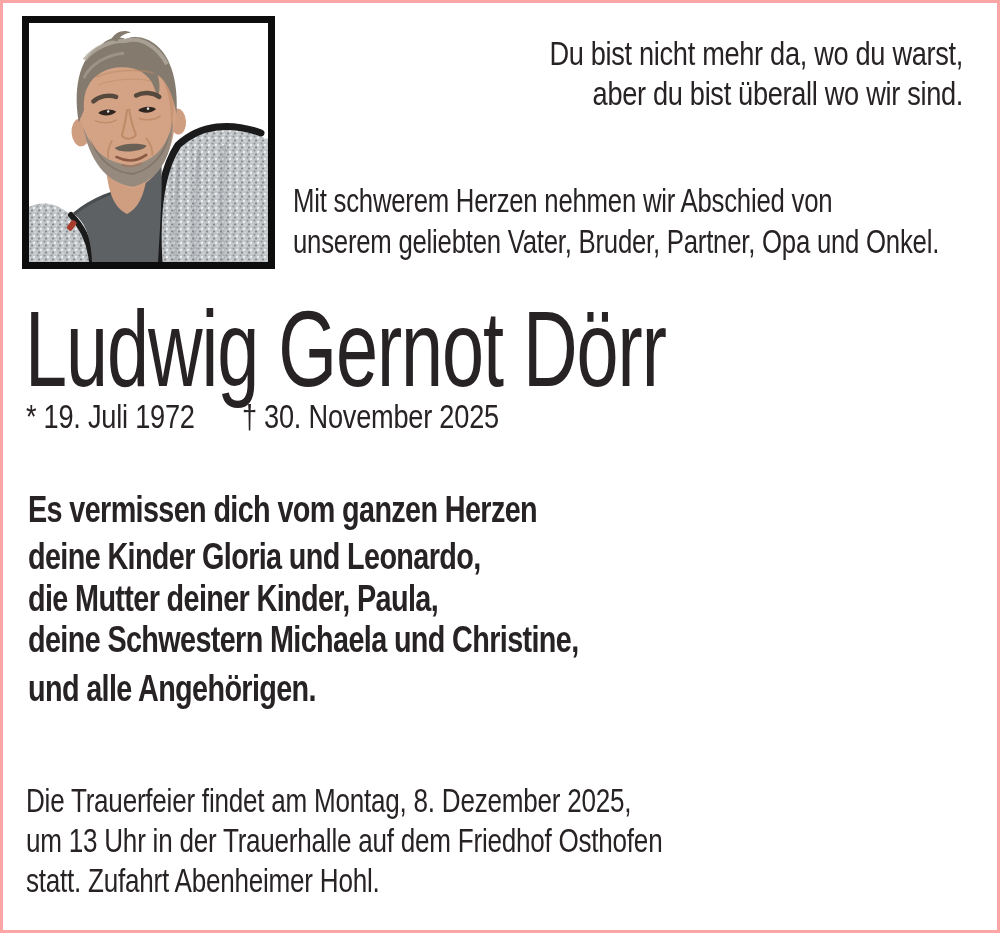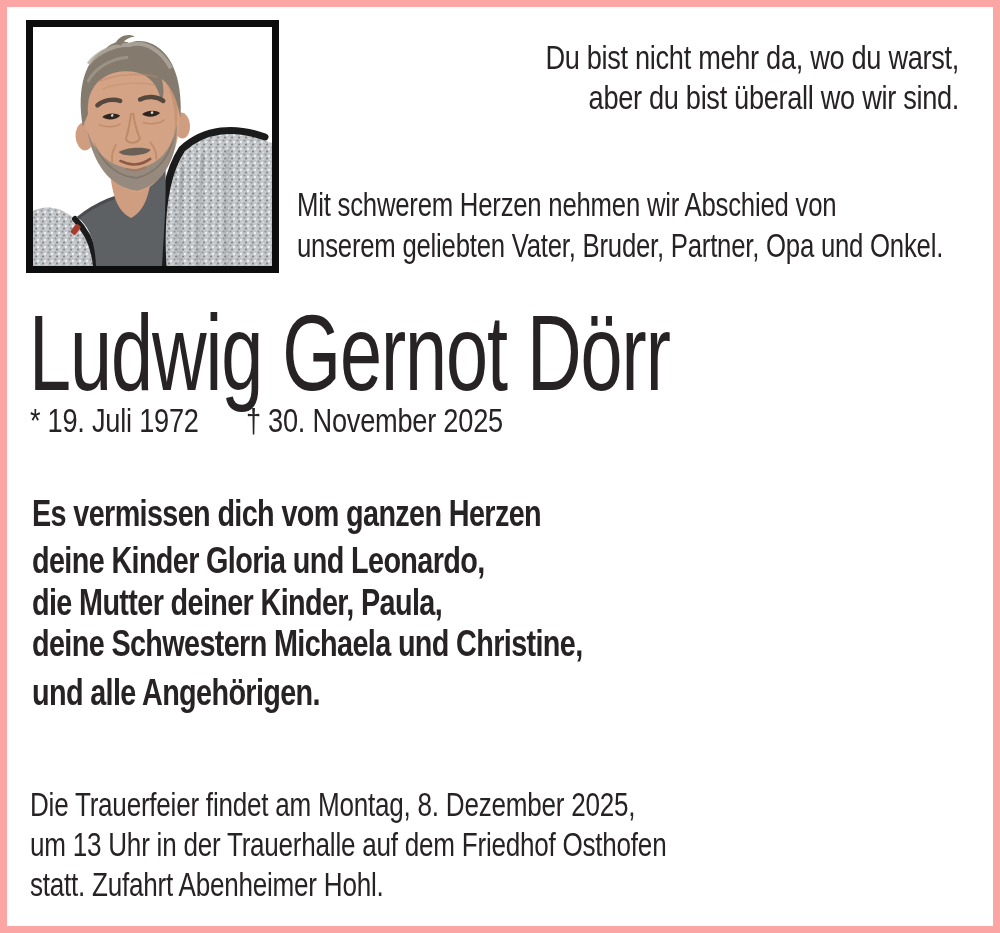"Du bist nicht mehr da," .page { border: 7px solid #fca5a5 -> 3px solid #fca5a5 }
